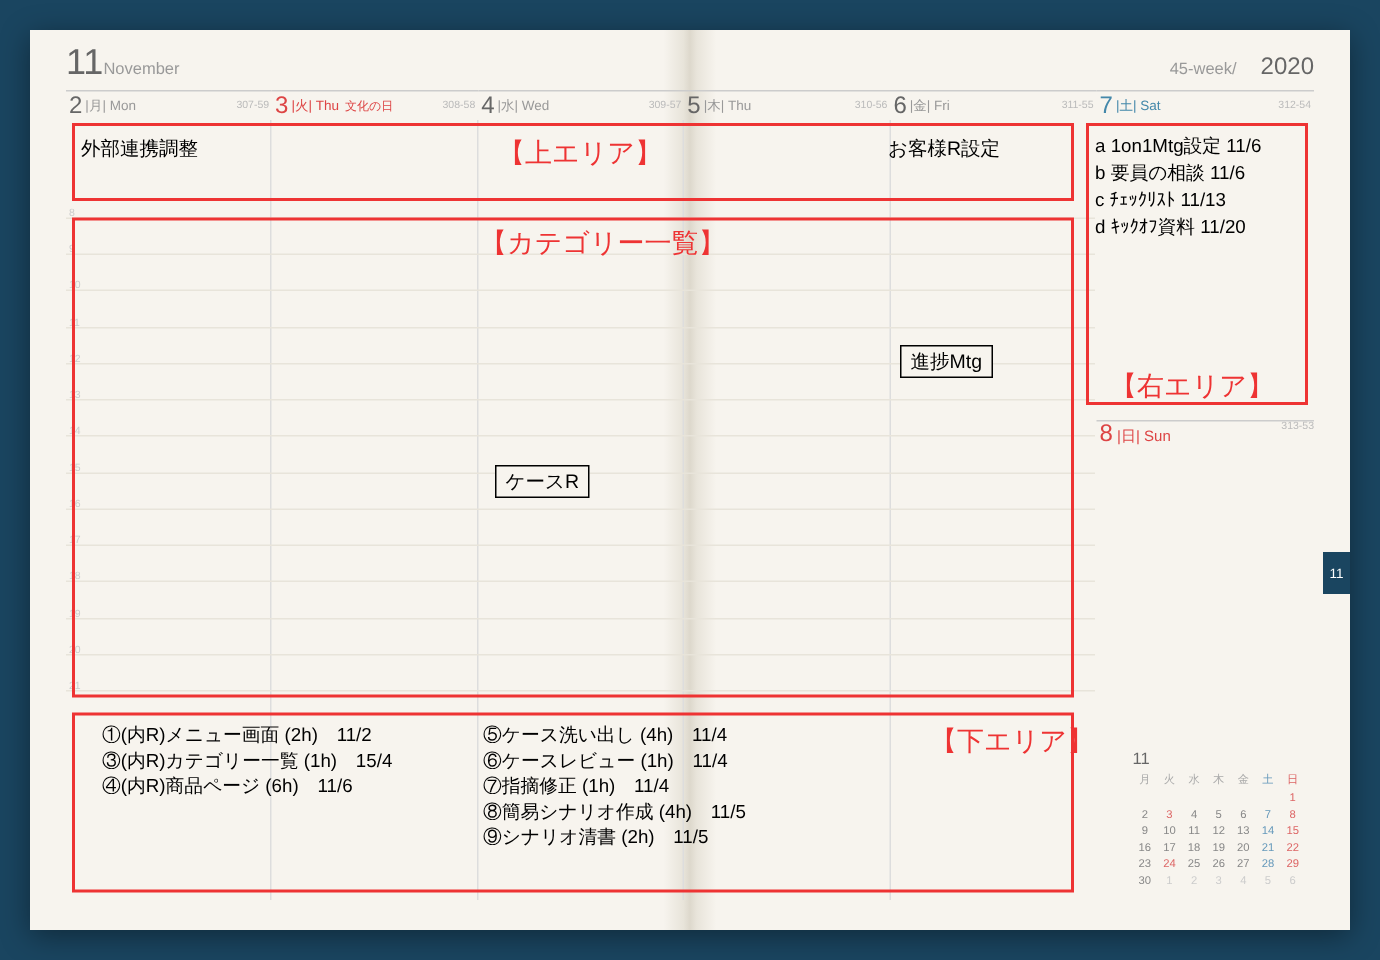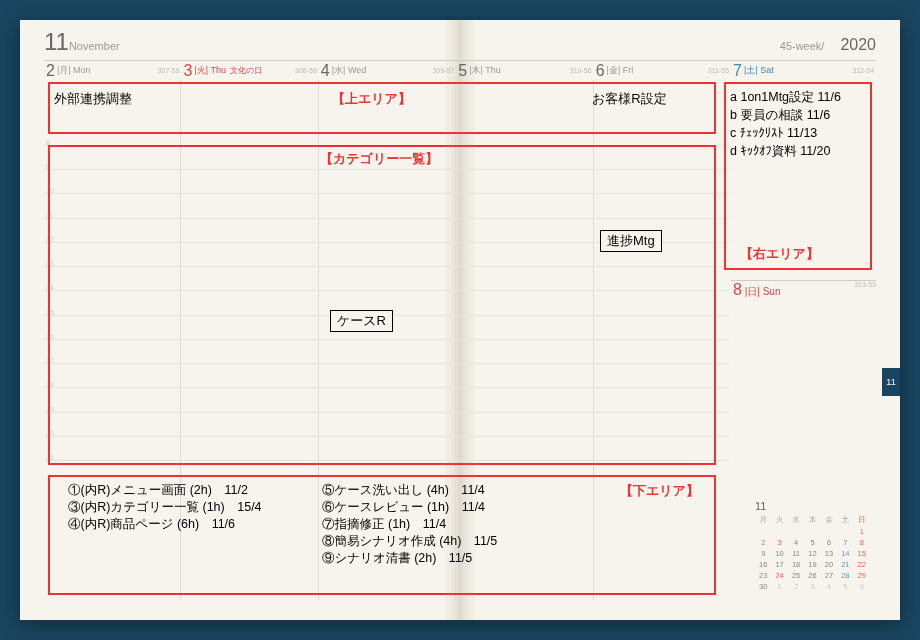"【上エリア】" .rlabel { font-size: 13px -> 18px; font-weight: bold -> normal }
